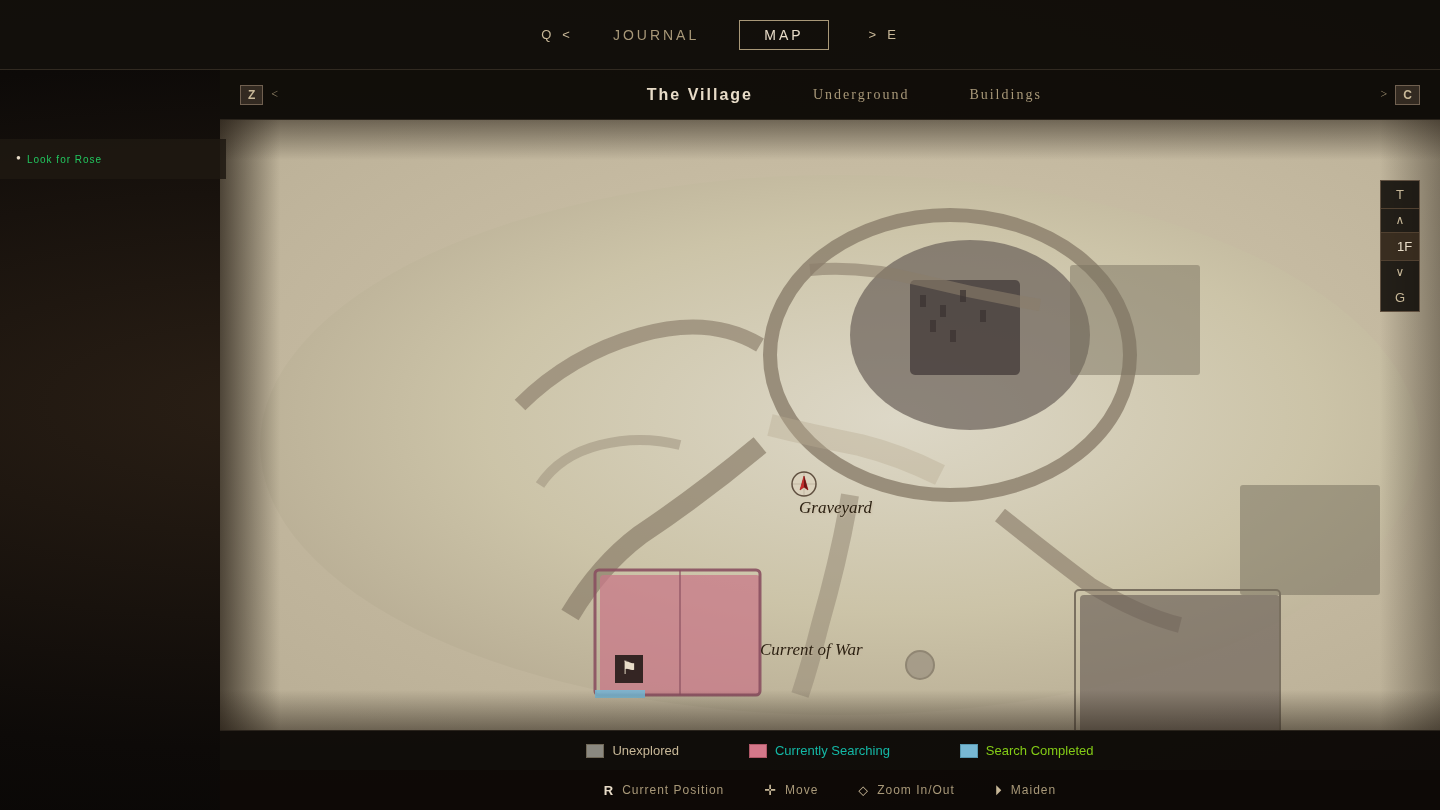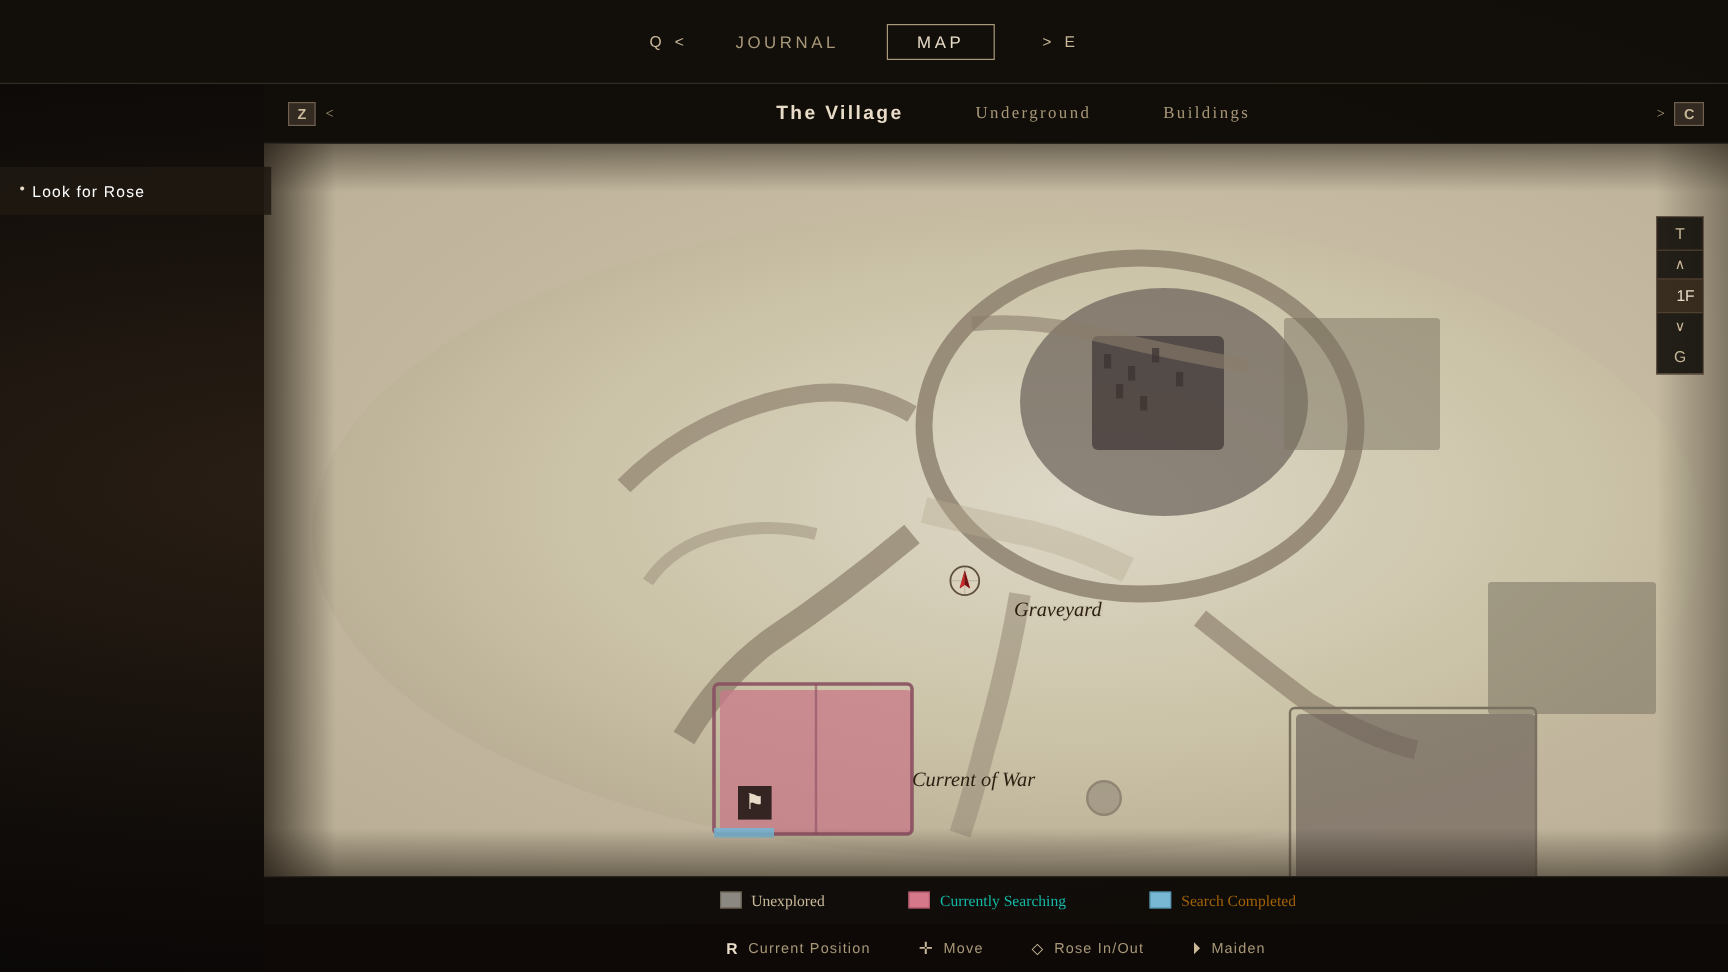"Look for Rose" .quest-text { color: #ffffff -> #22c55e; font-size: 13px -> 10px }
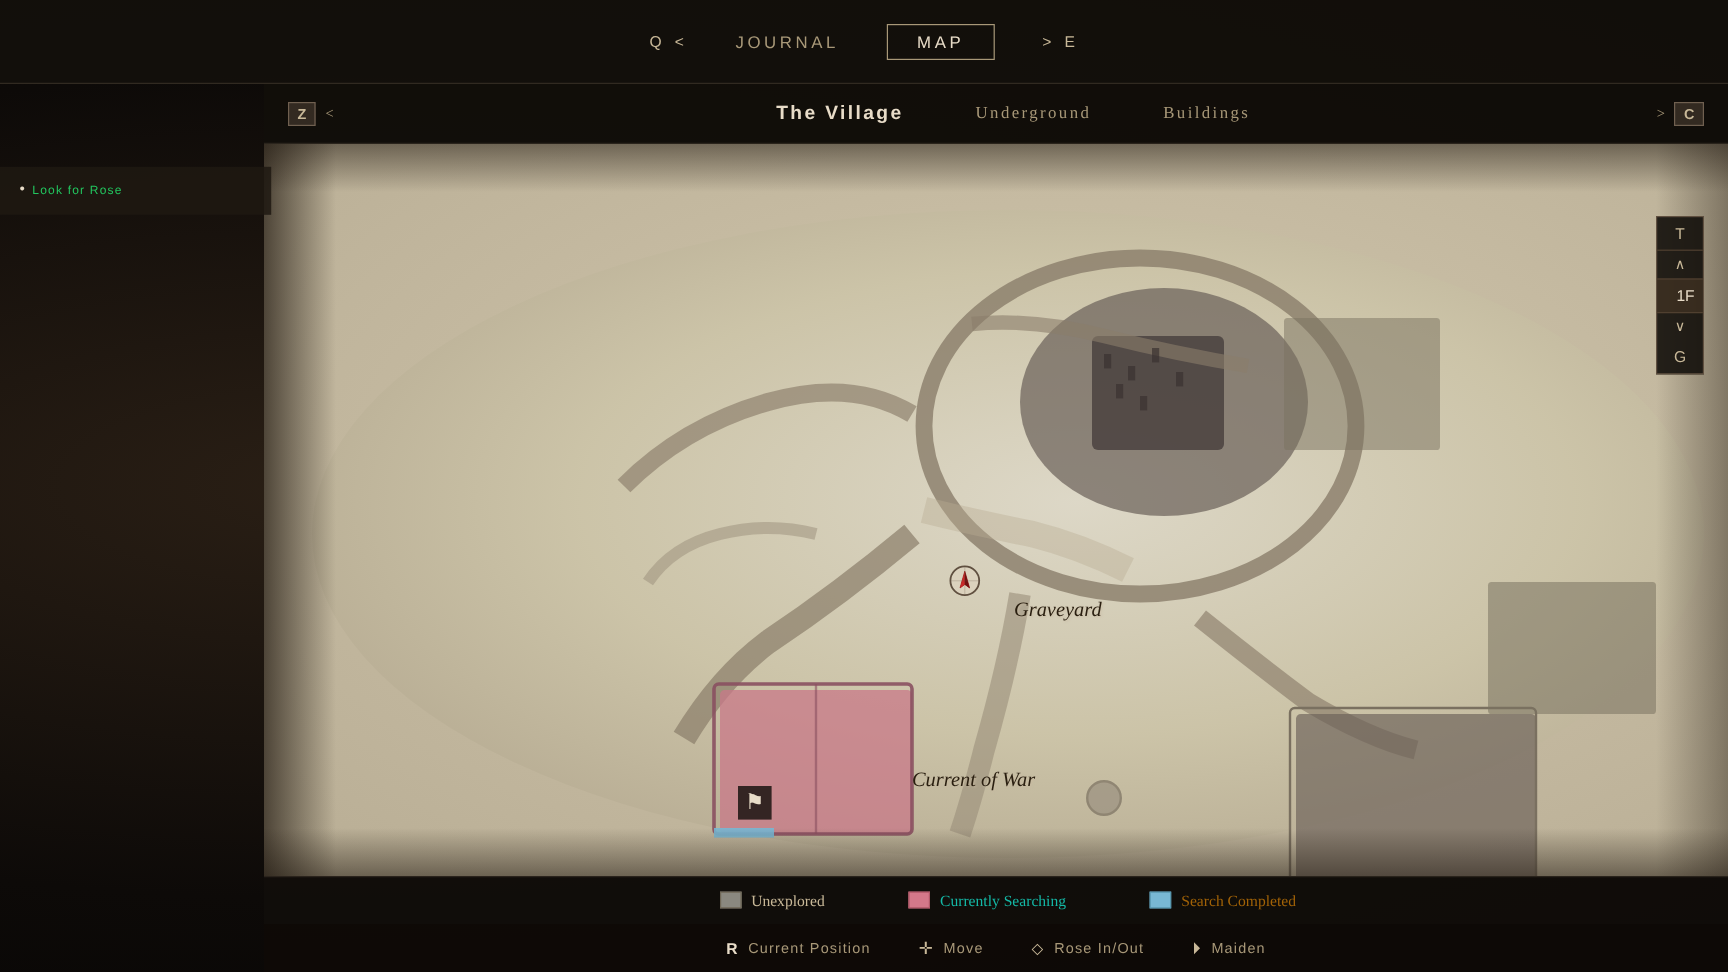"Graveyard" div.map-label { left: 625px -> 579px }
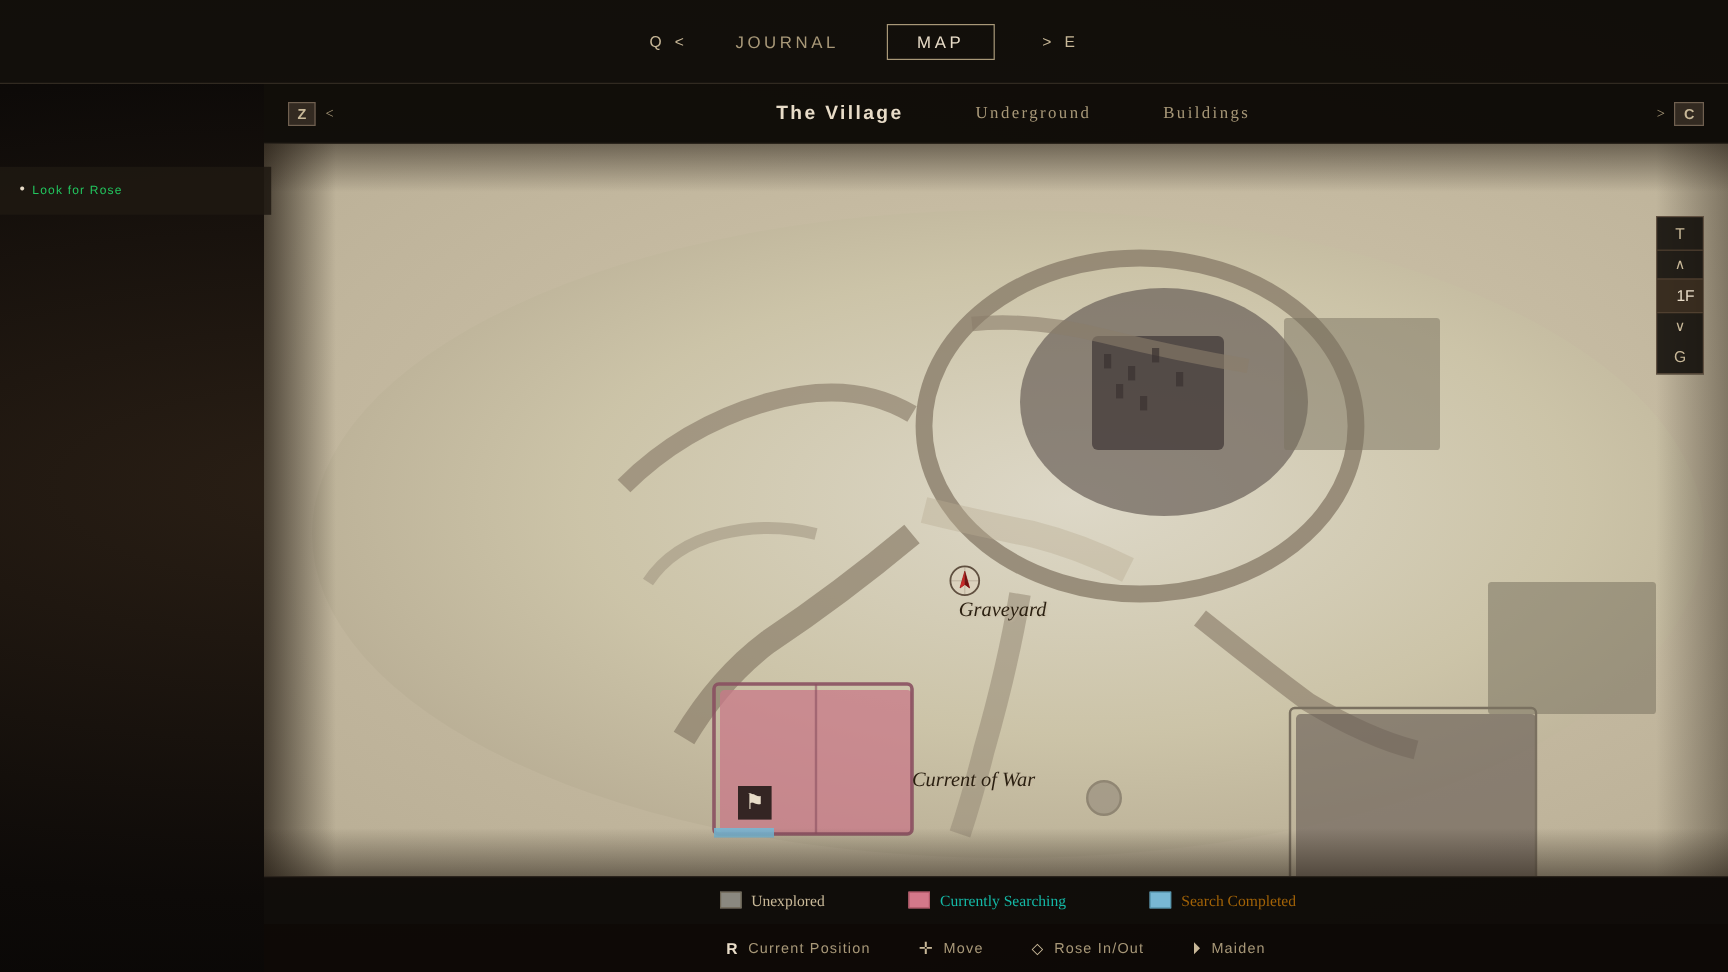"Unexplored" .legend-item { align-items: flex-start -> center; font-family: Liberation Serif, serif -> Liberation Sans, sans-serif }
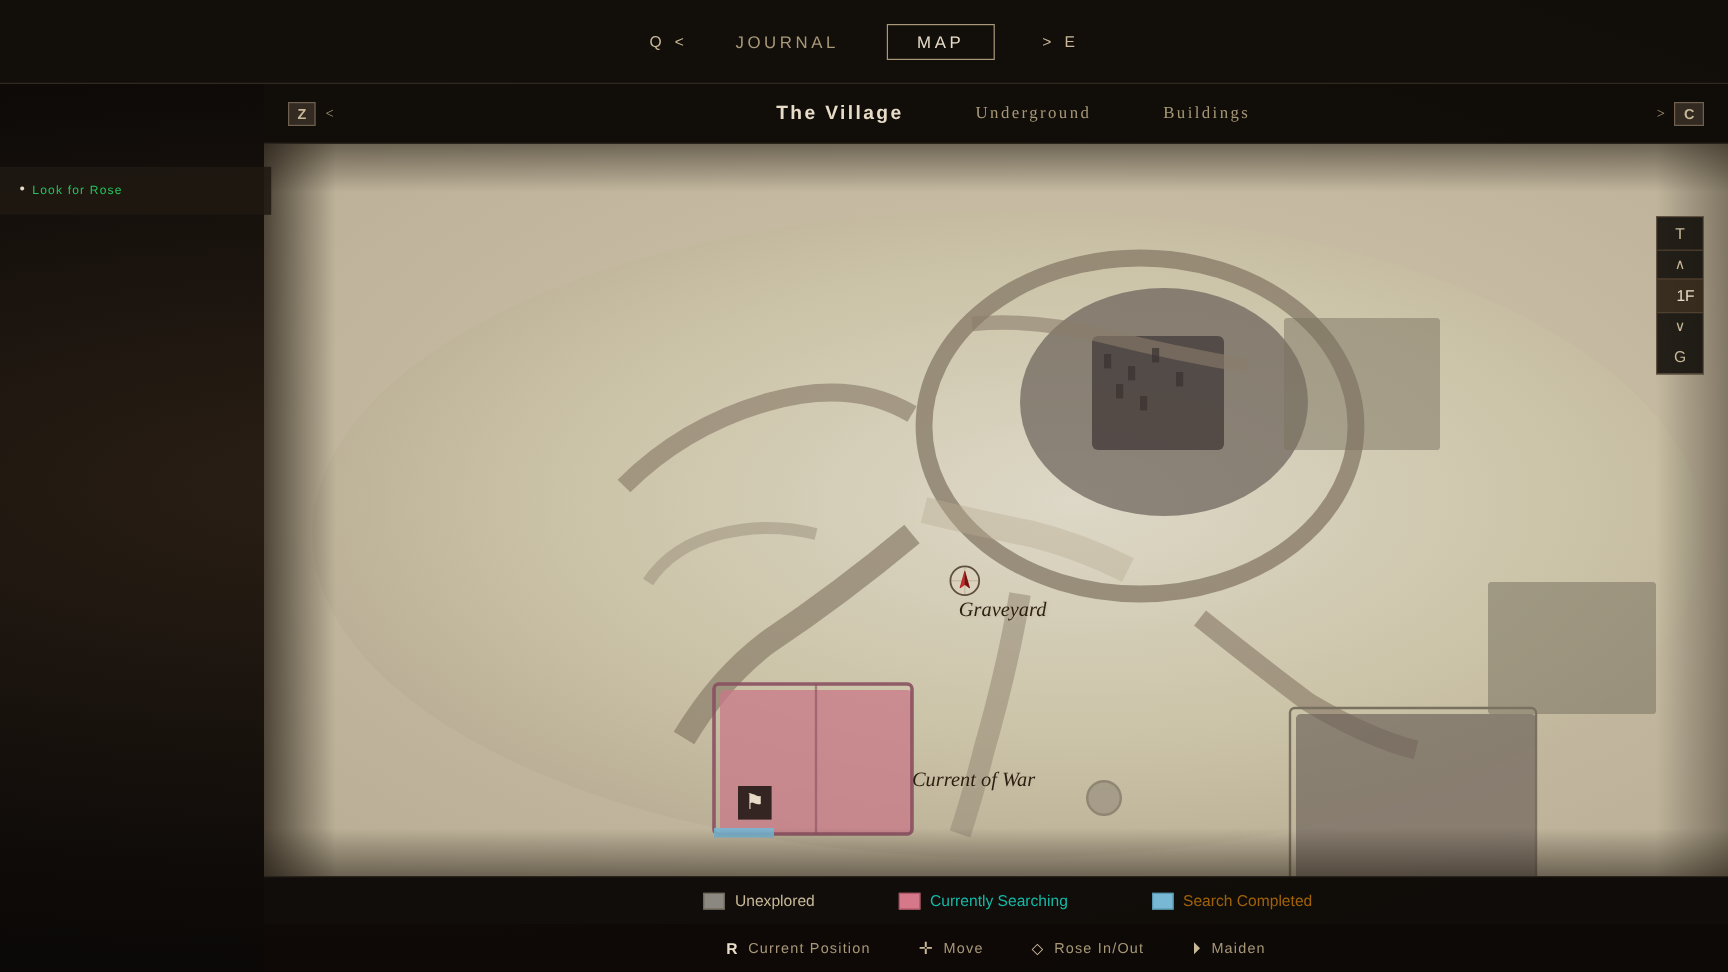"Search Completed" span { color: #a16207 -> #84cc16 }
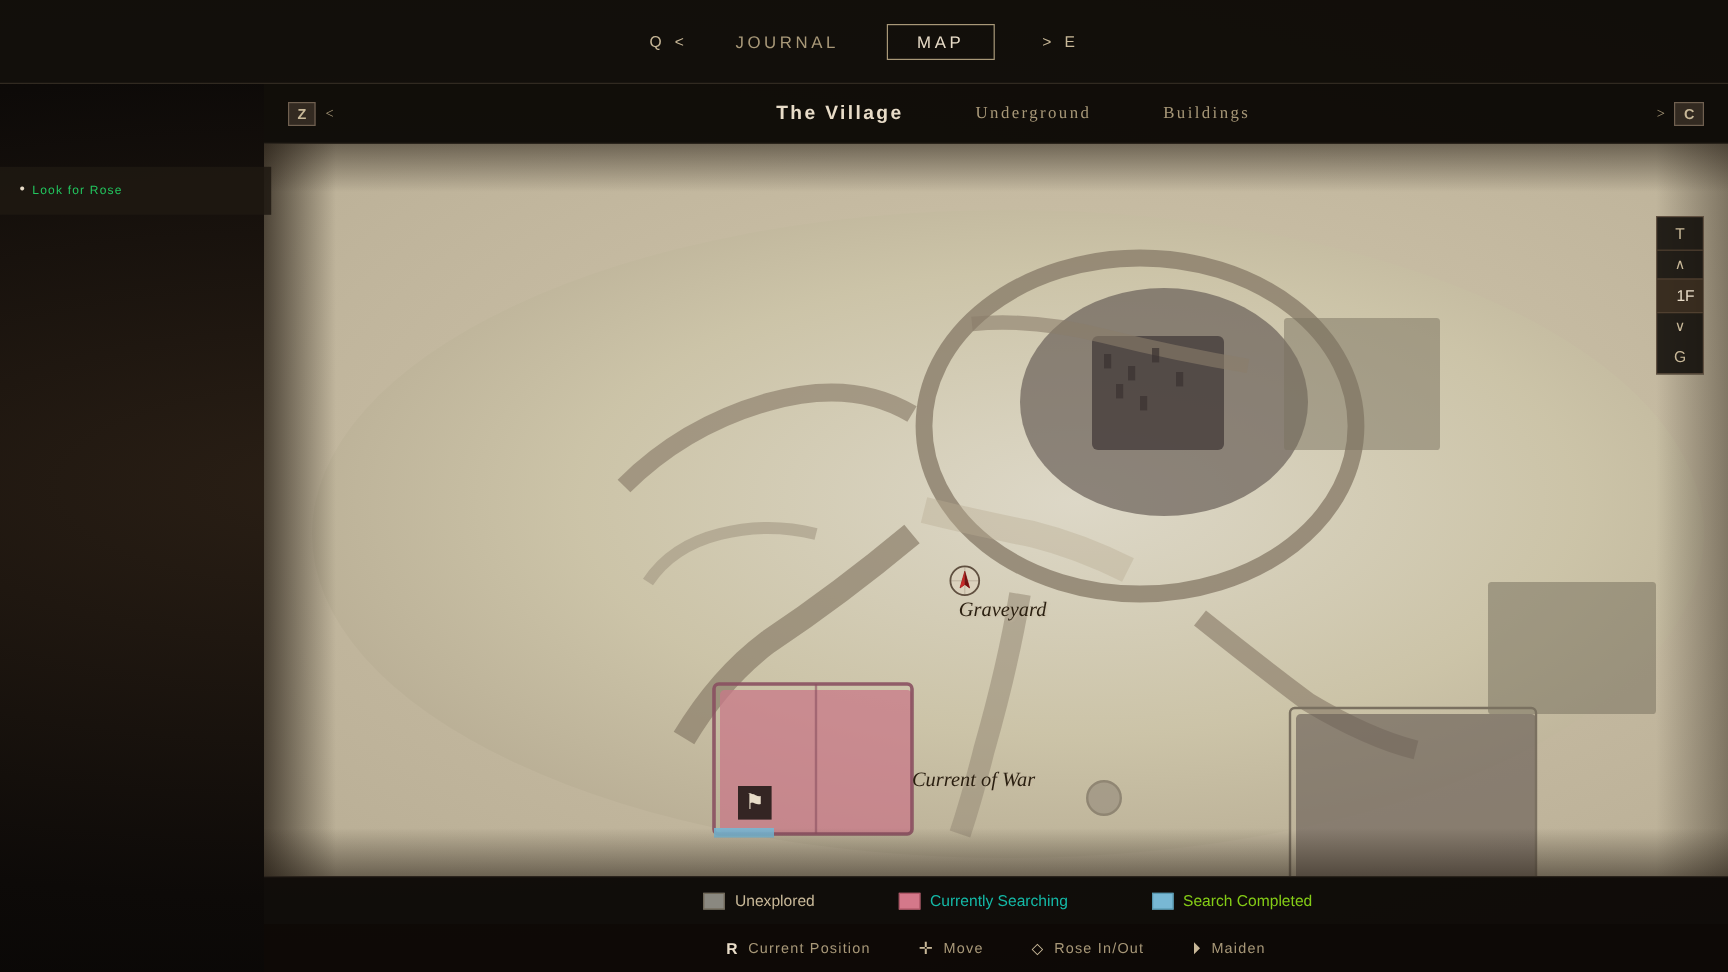"Rose In/Out" span { text: Rose -> Zoom }
